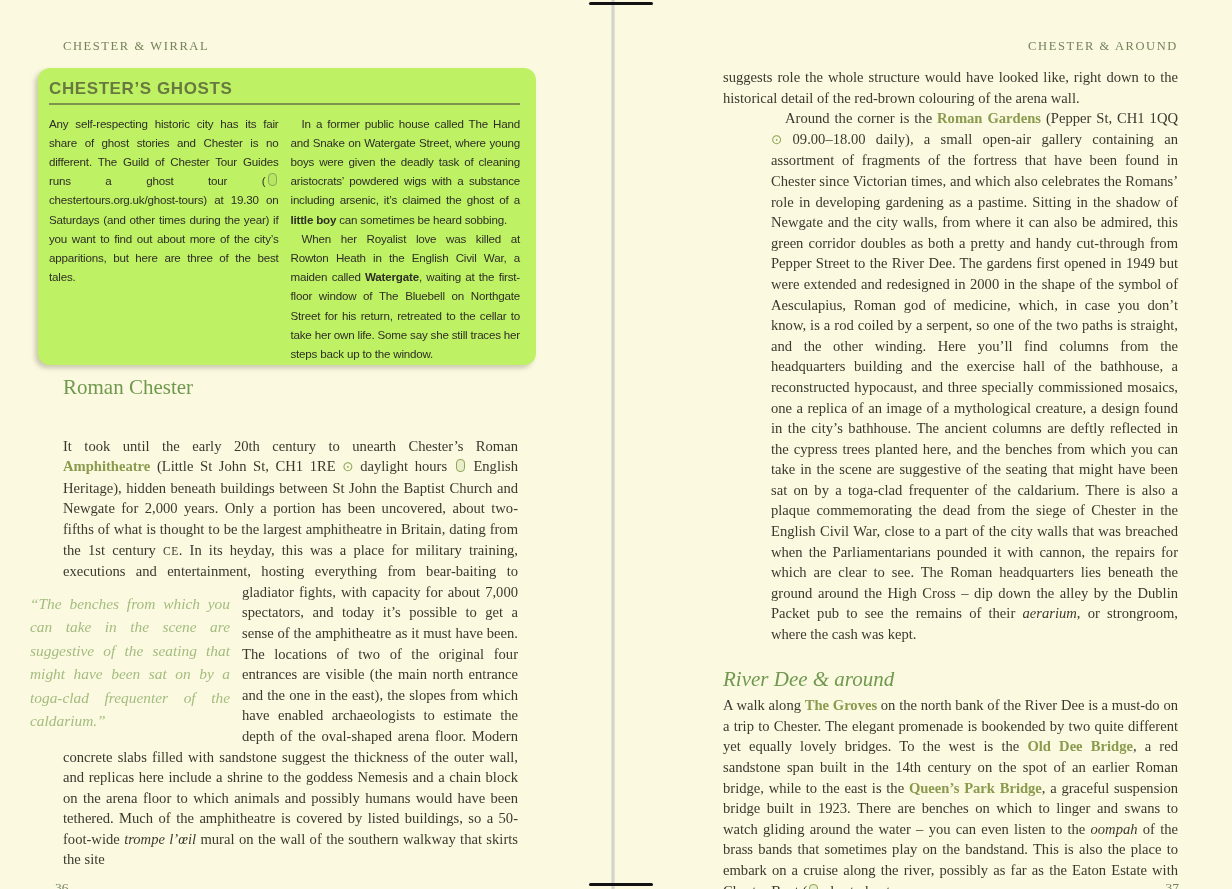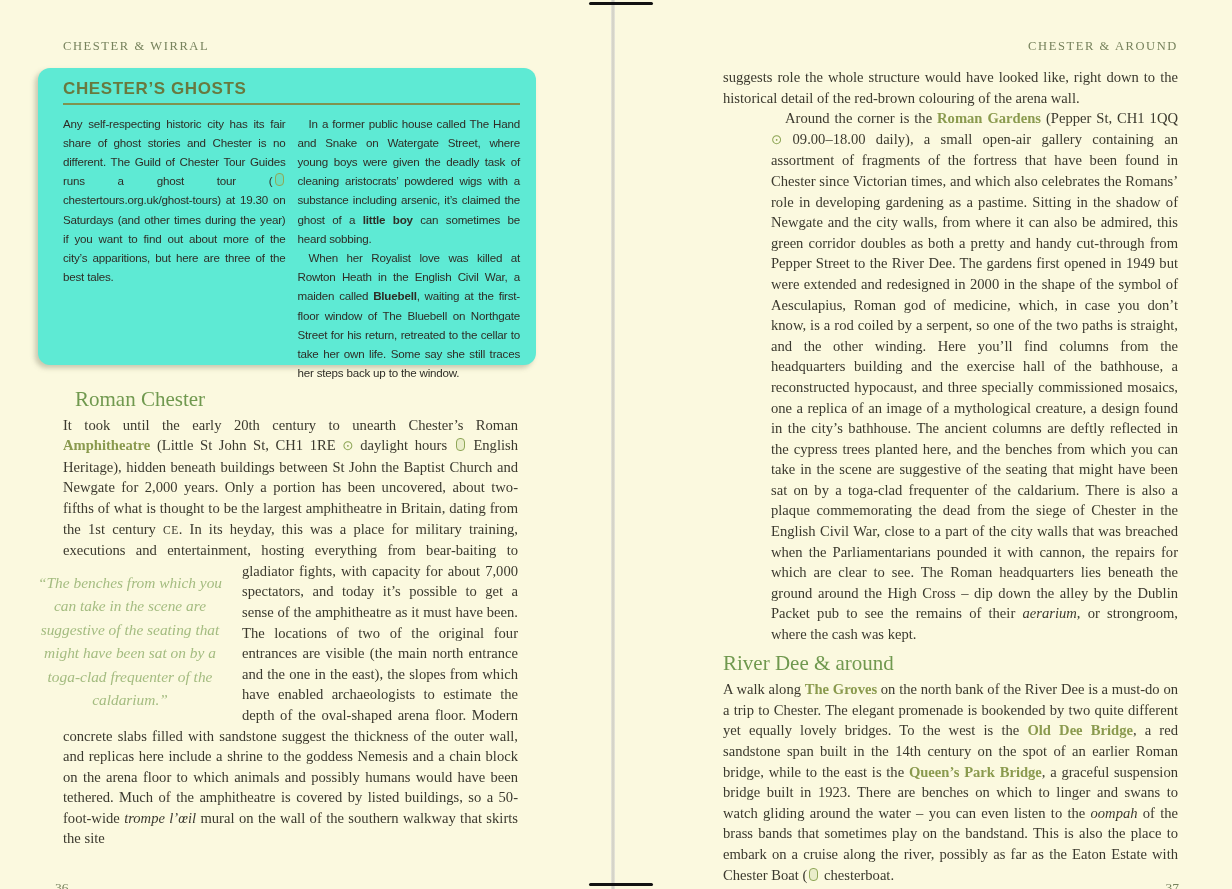"CHESTER’S GHOSTS" .ghost-box { background: #5eead4 -> #bef264; padding: 11px 16px 0 25px -> 11px 16px 0 11px }
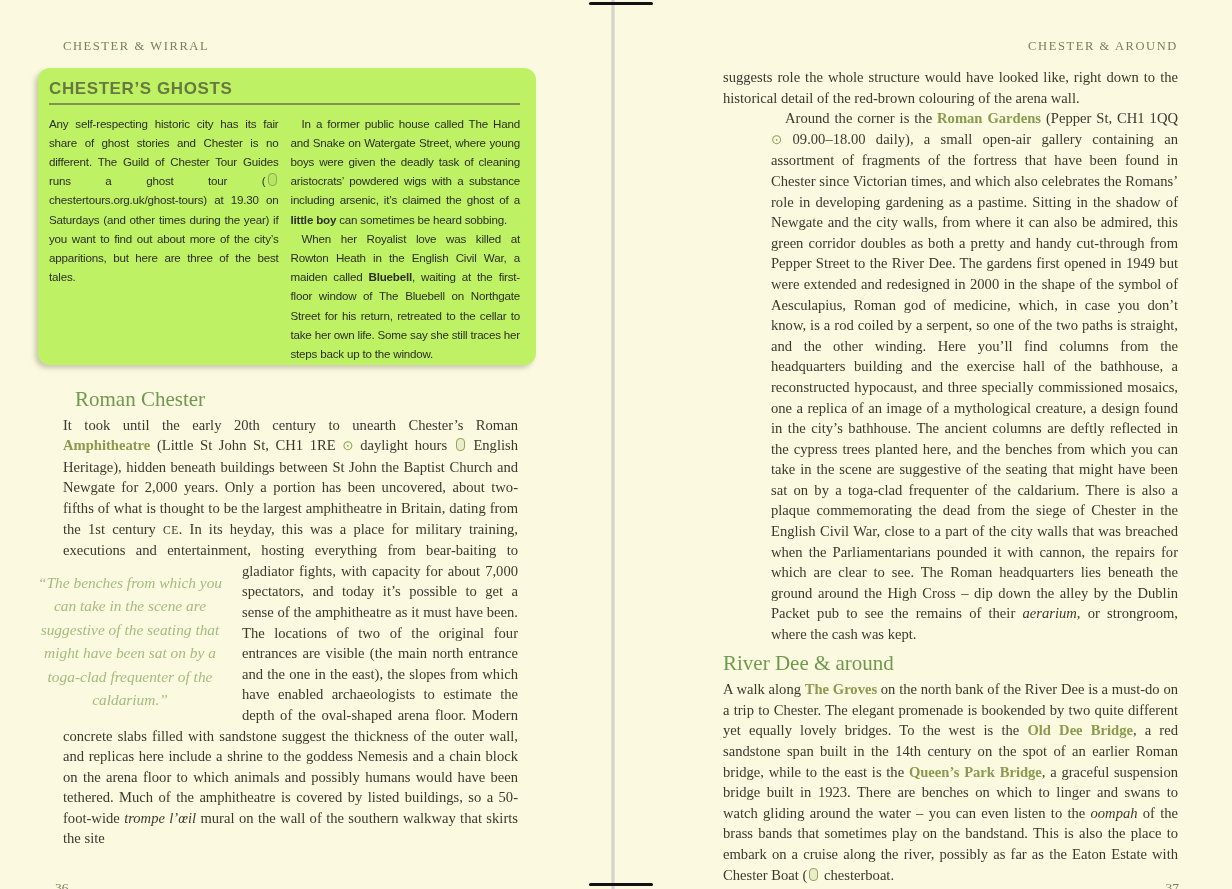"Bluebell" span.b { text: Bluebell -> Watergate }
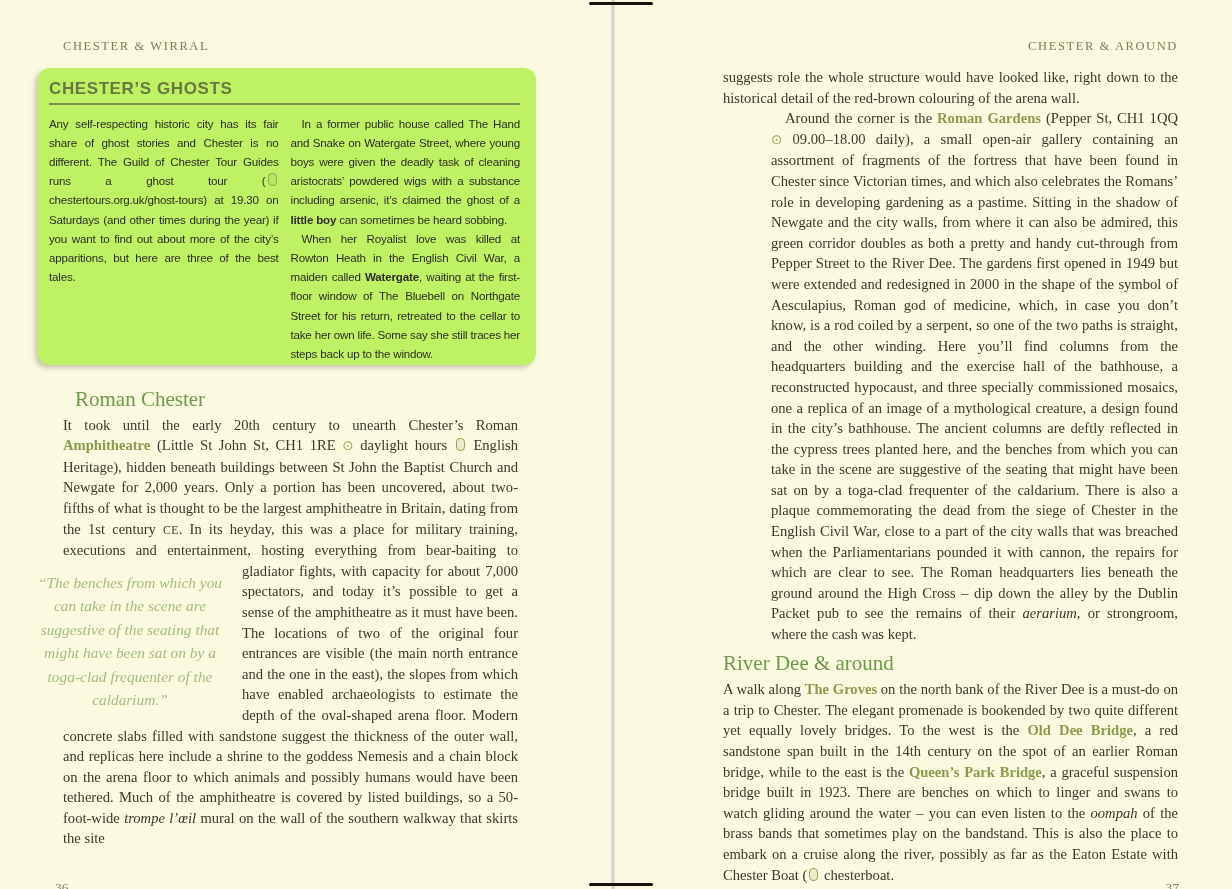"Roman Chester" .heading { margin: 12px -> 0 }
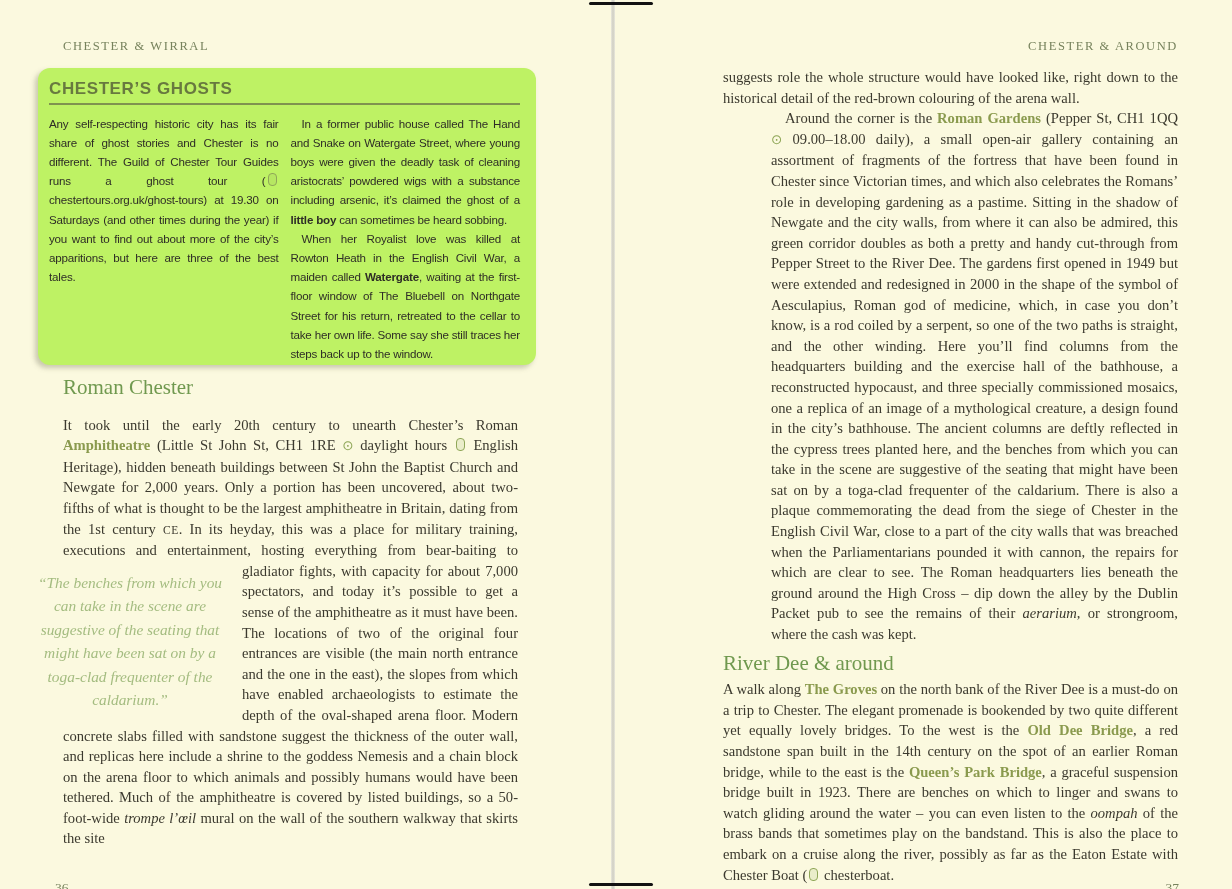"It took until the early" .left-body { top: 400px -> 421px }
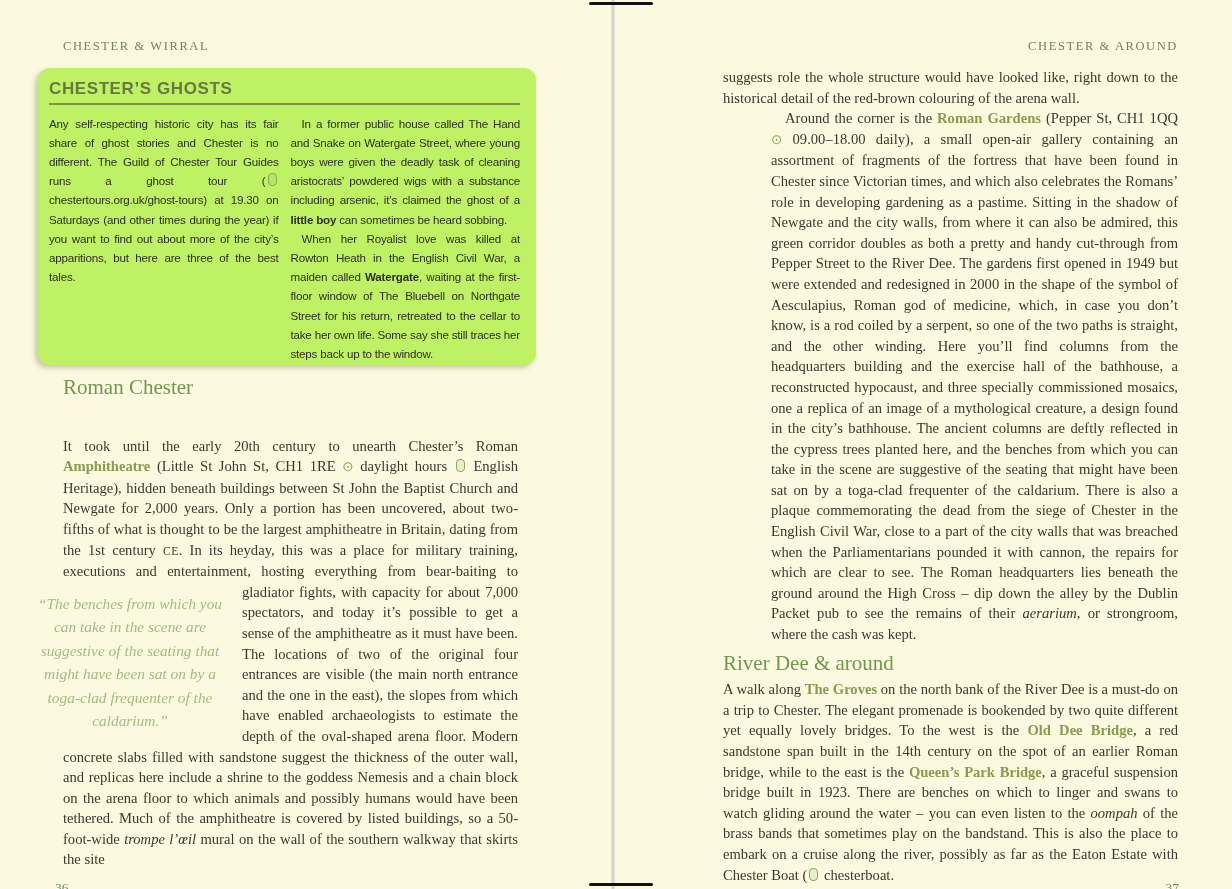"“The benches from which you" .pullquote { text-align: center -> none }
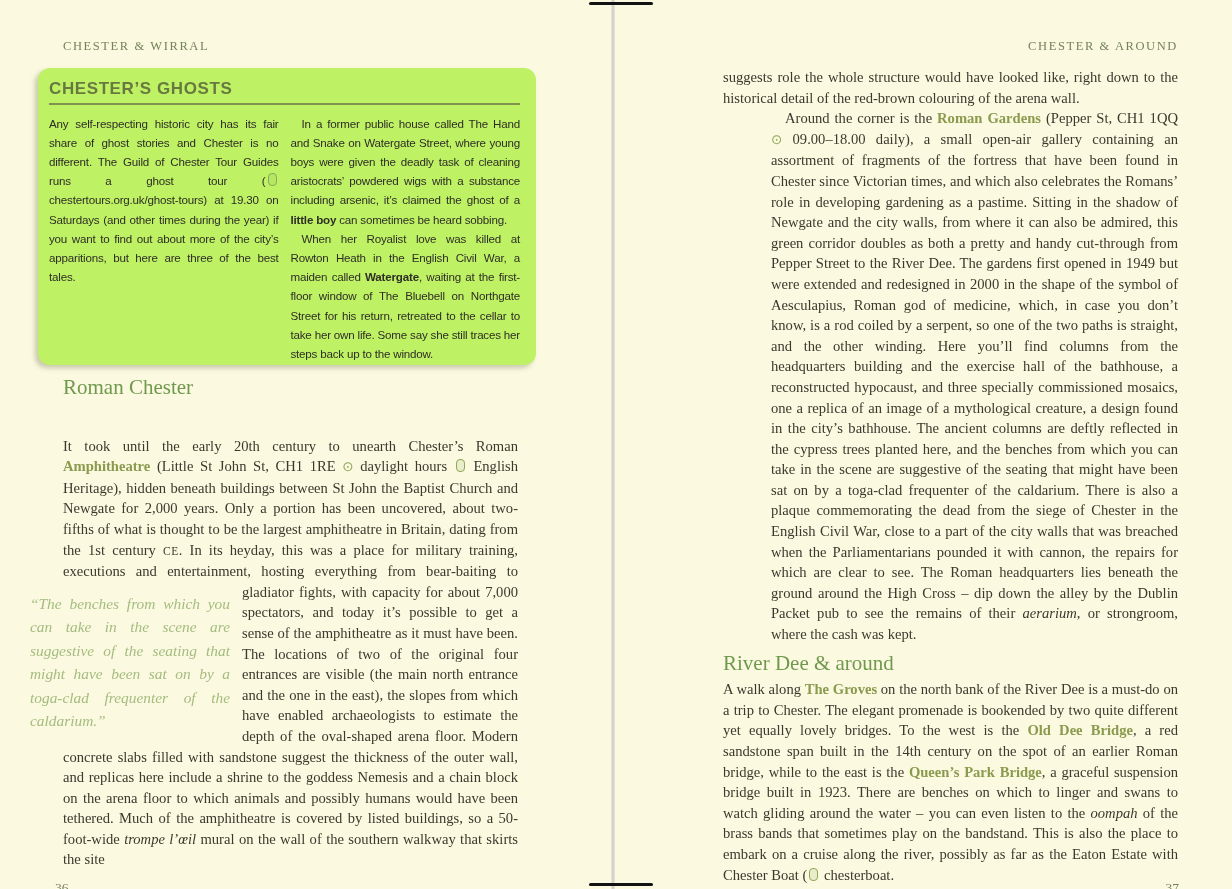"River Dee & around" .right-col .heading { font-style: none -> italic; margin: 8px 0 6px 0 -> 24px 0 6px 0 }
